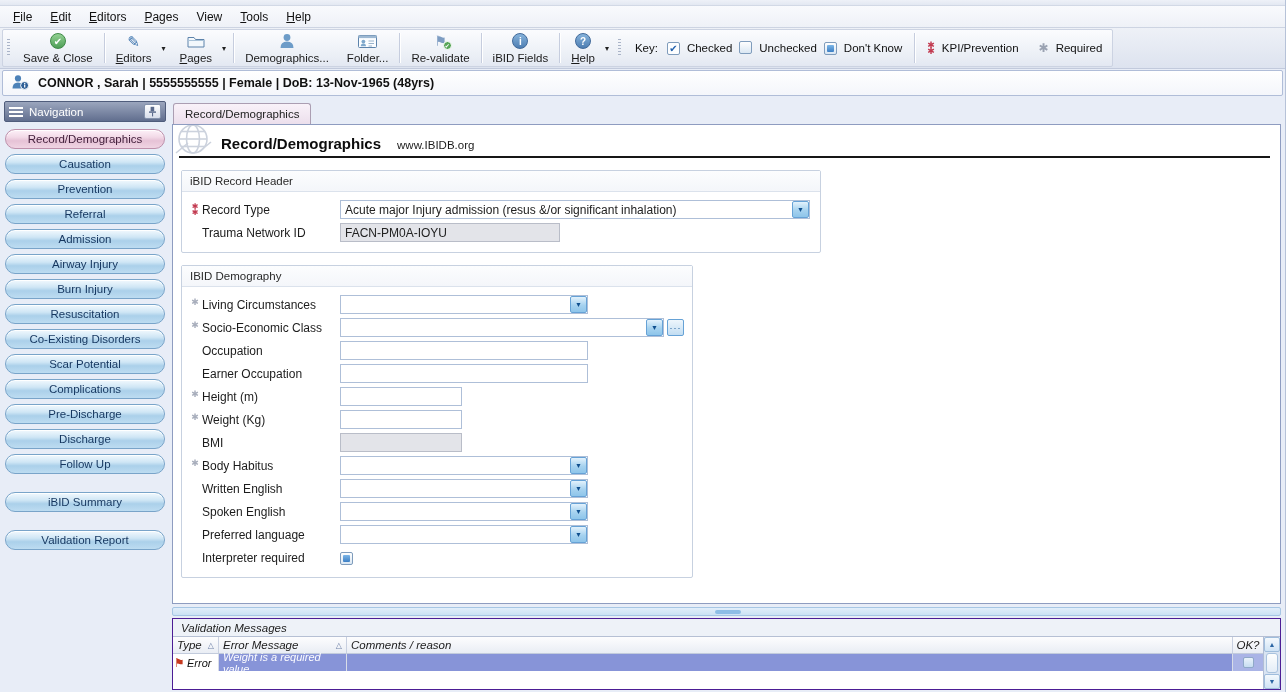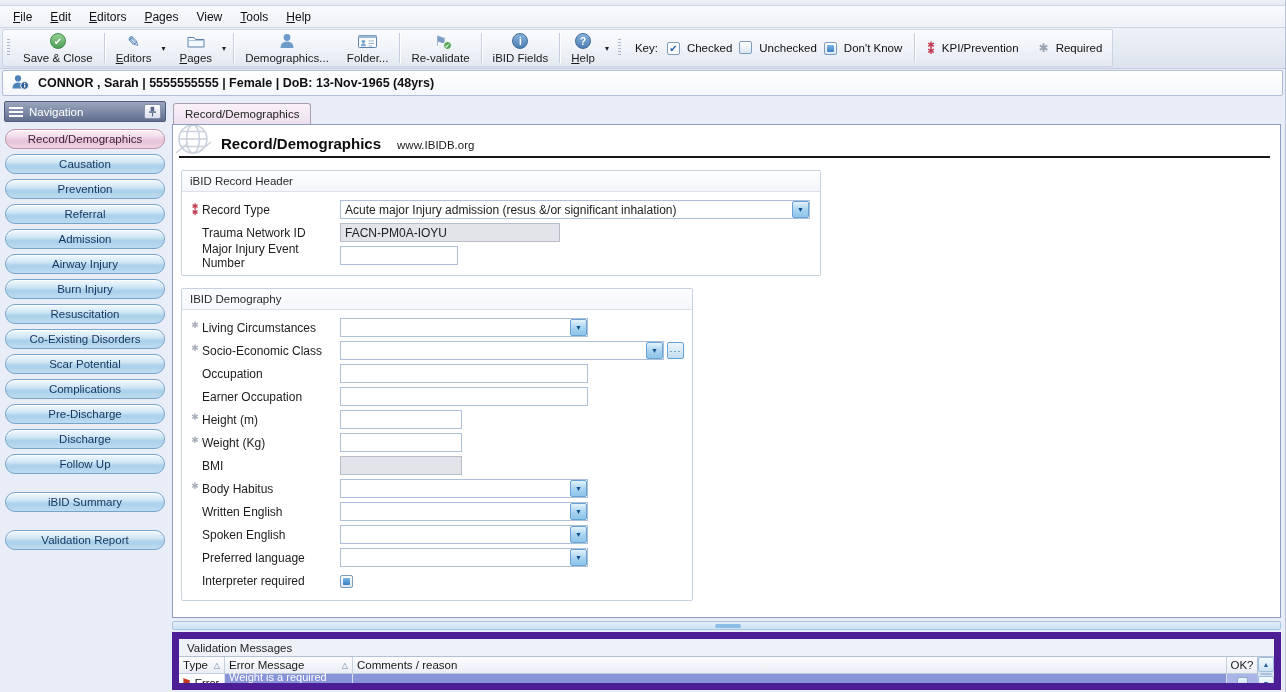"Major Injury Event Number" div.field-row { html: <div> <span></span> <span>Major Injury Event Number</span> <input> </div> -> none }
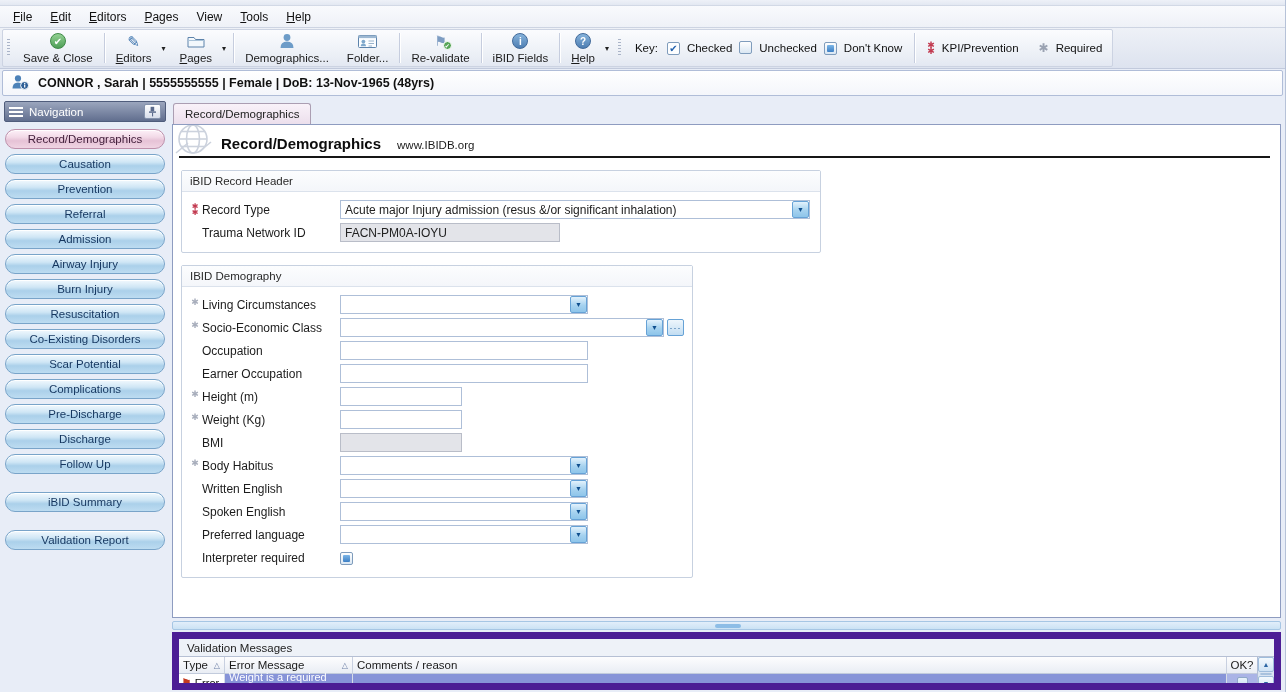"Validation Messages" .validation { border: 7px solid #4c1d95 -> 1px solid #4c1d95; font-style: none -> italic; height: 58px -> 72px }
